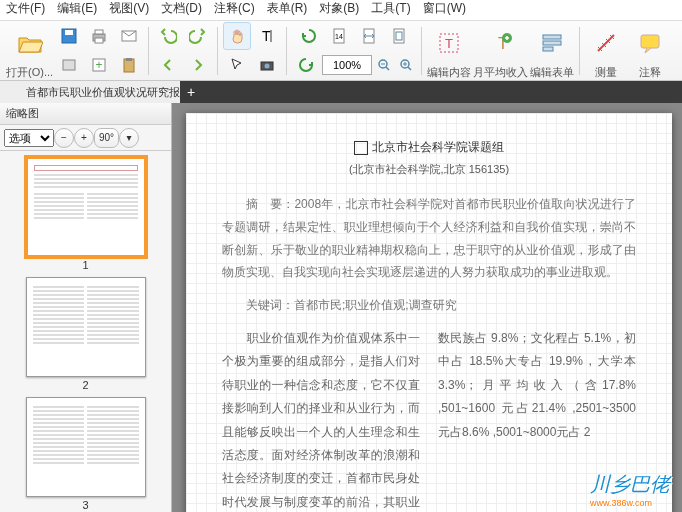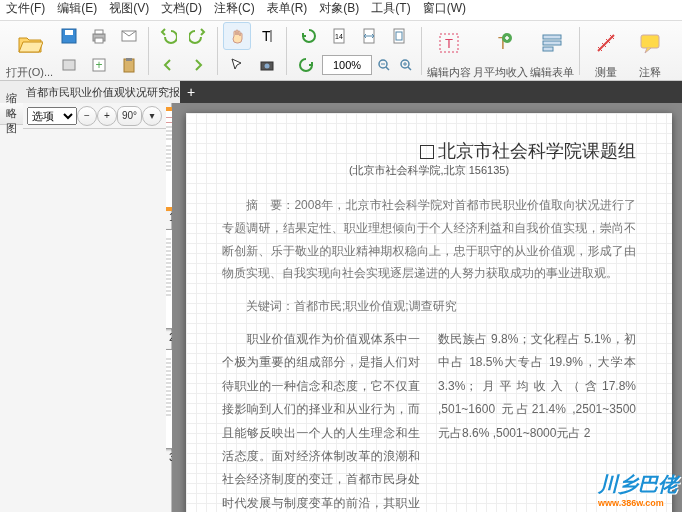"缩略图" .sidebar { flex-direction: row -> column }
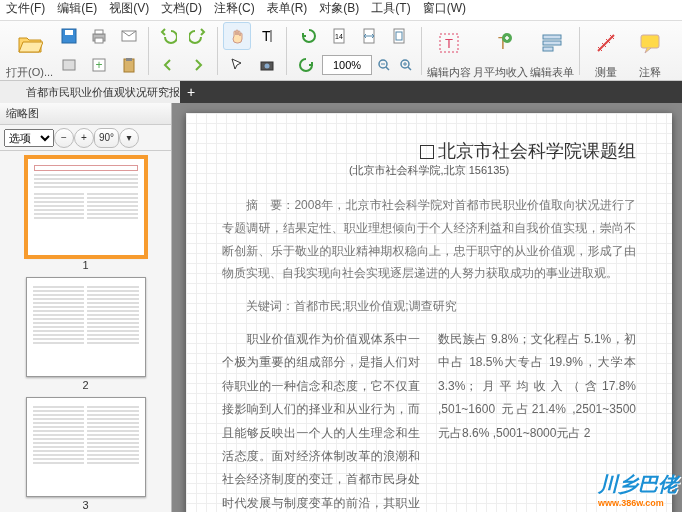"北京市社会科学院课题组" .title { font-size: 18px -> 12px; margin-bottom: 0 -> 6px; text-align: right -> center }
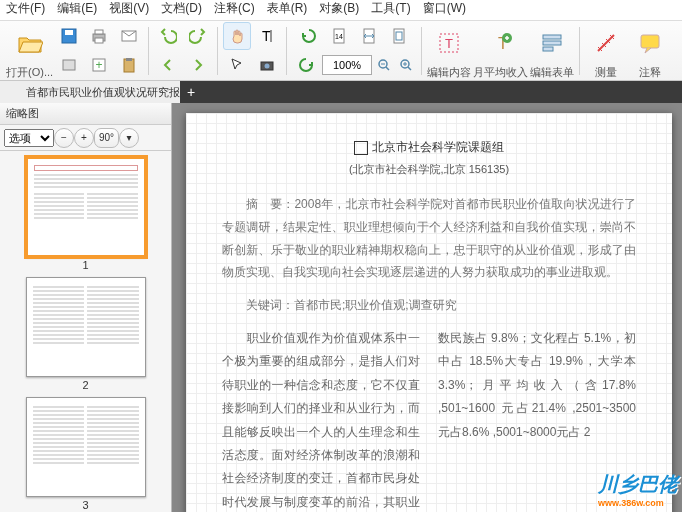"川乡巴佬" .watermark { font-weight: bold -> normal; right: 4px -> 12px }
